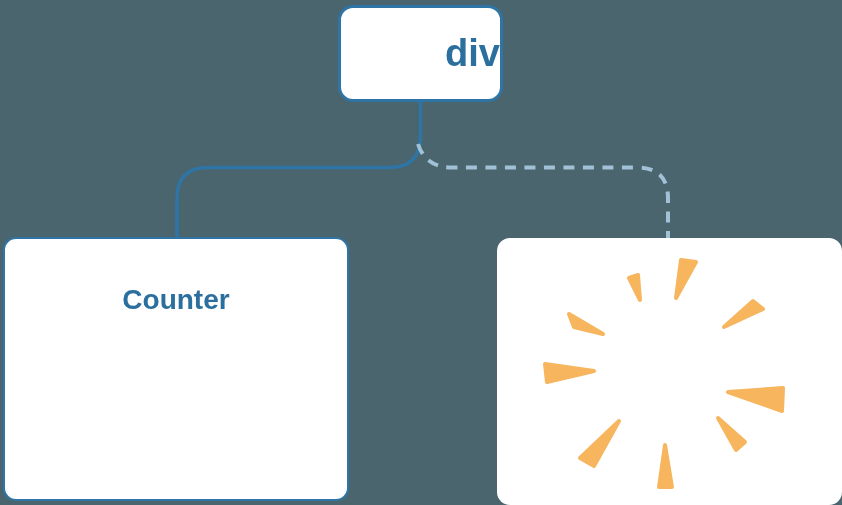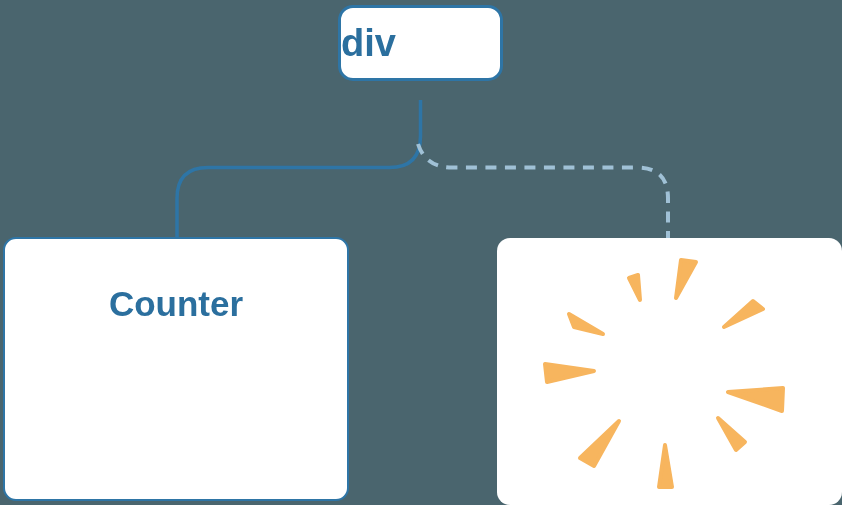"div" .node-root { height: 76px -> 97px; justify-content: flex-start -> flex-end }
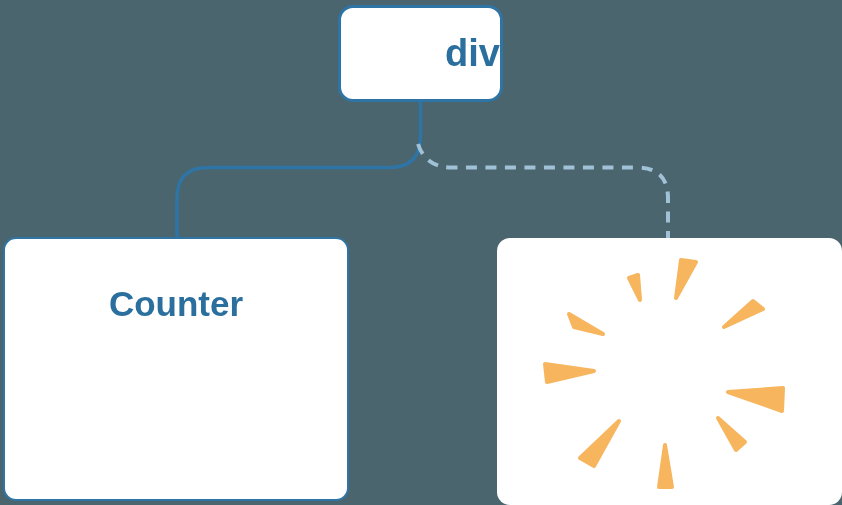"Counter" .counter-title { font-size: 35px -> 28px }
